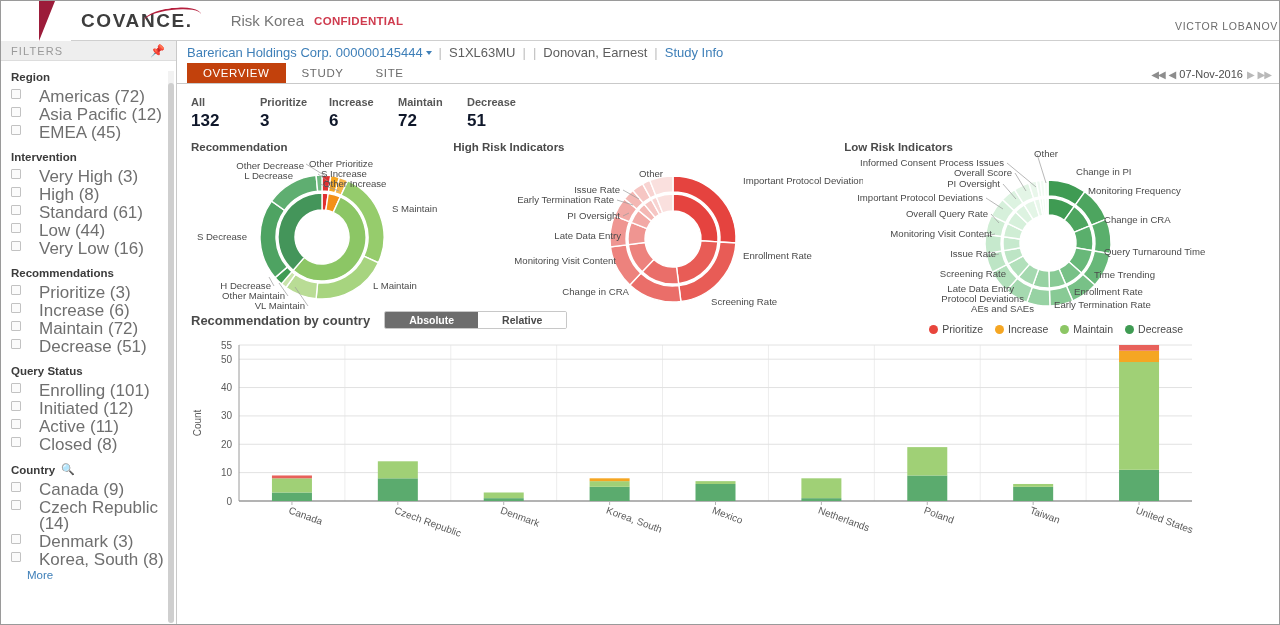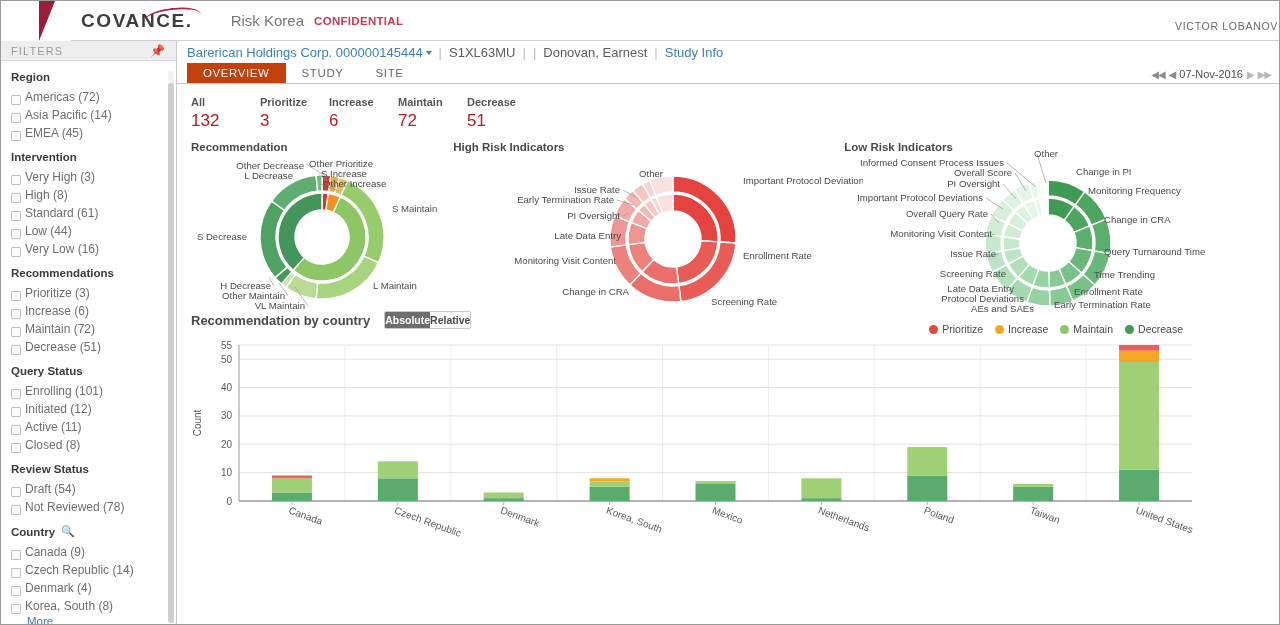"Americas (72)" .fitem { align-items: flex-end -> flex-start; font-size: 12px -> 17px; gap: 4px -> 18px }
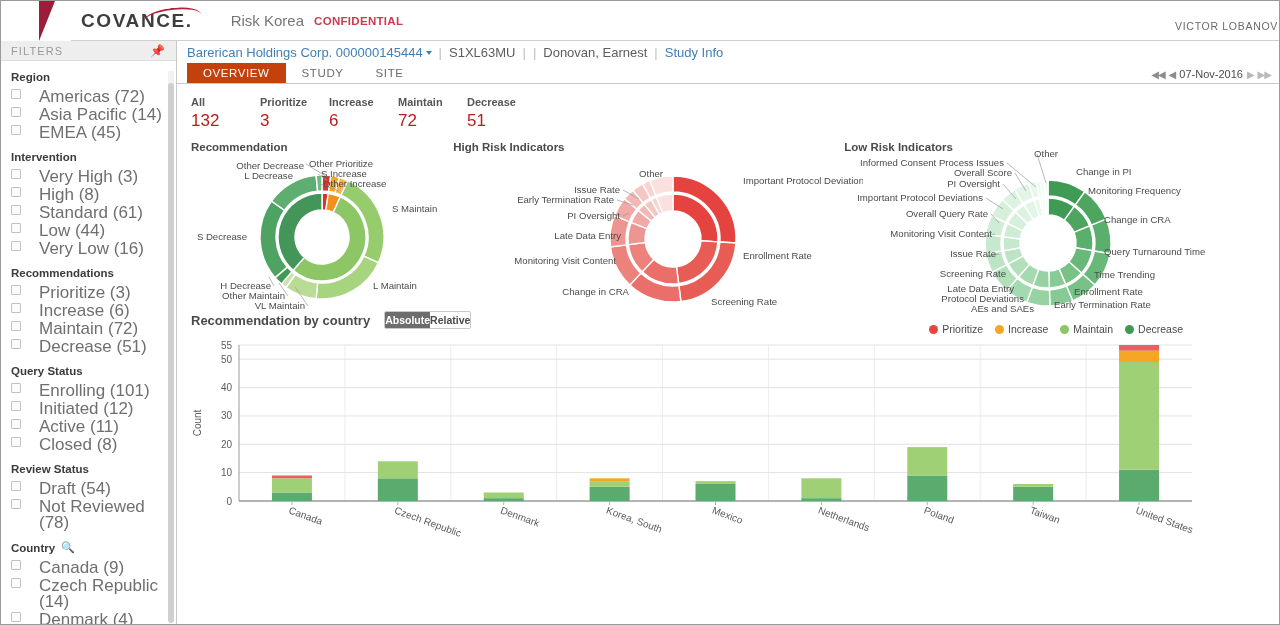"Asia Pacific (14)" span { text: 14 -> 12 }
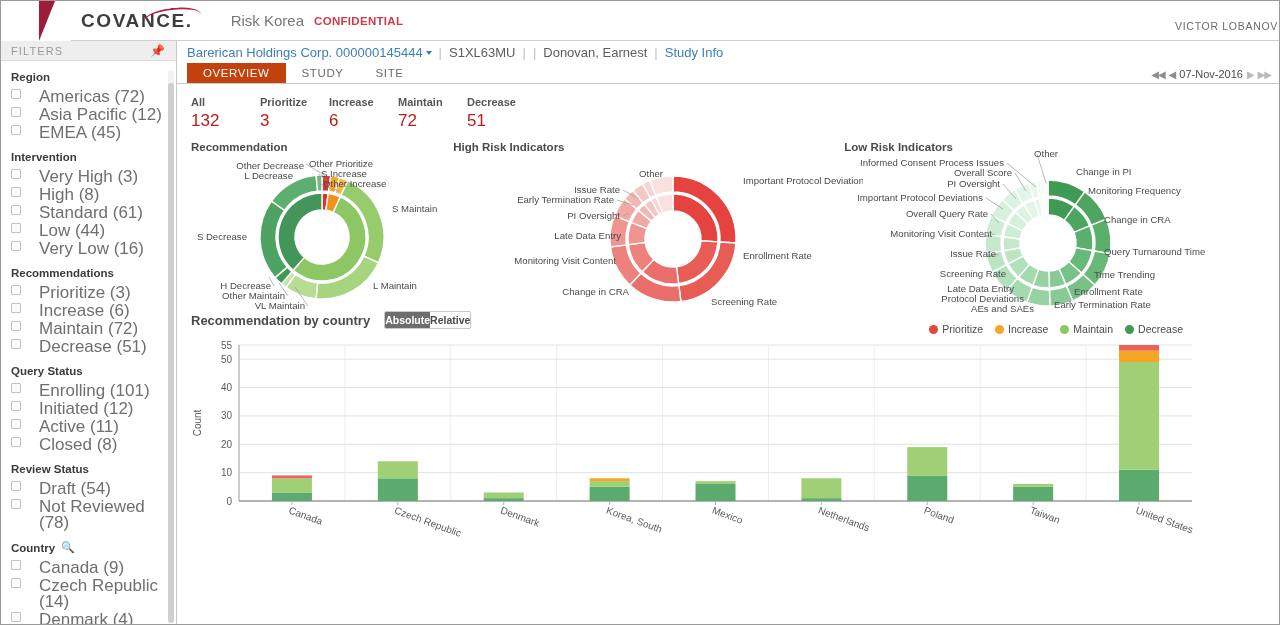"132" .kpi .val { color: #b91c1c -> #0f172a; font-weight: normal -> bold }
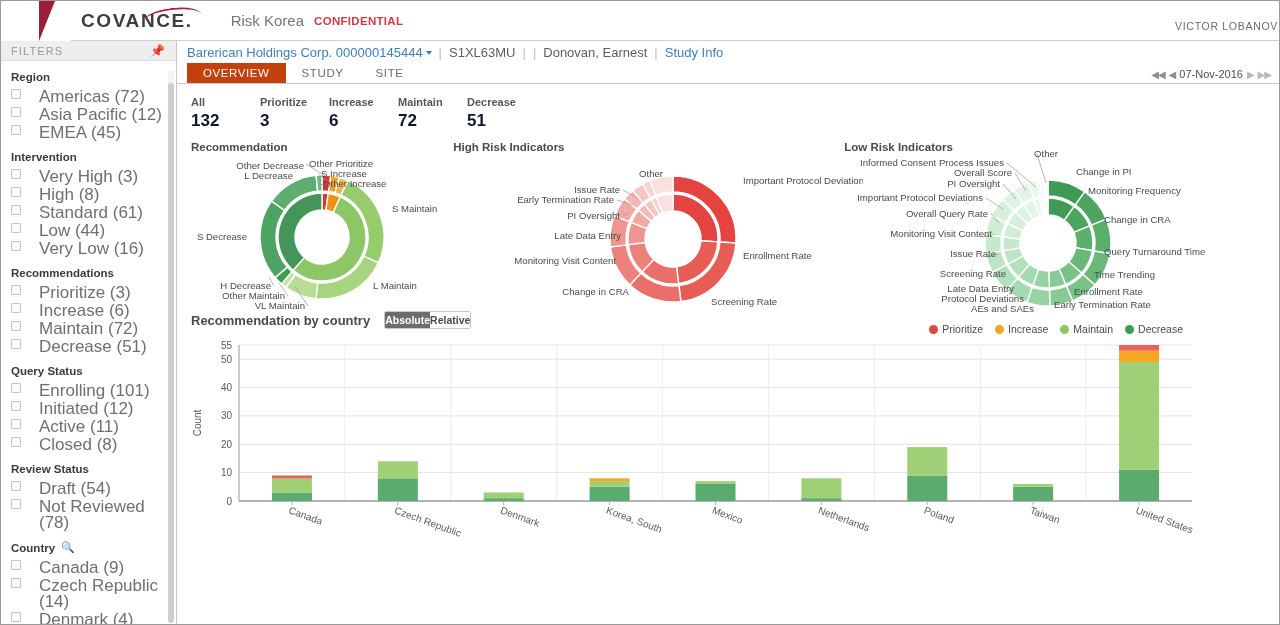"Absolute" .seg { padding: 2px 0 -> 2px 24px }
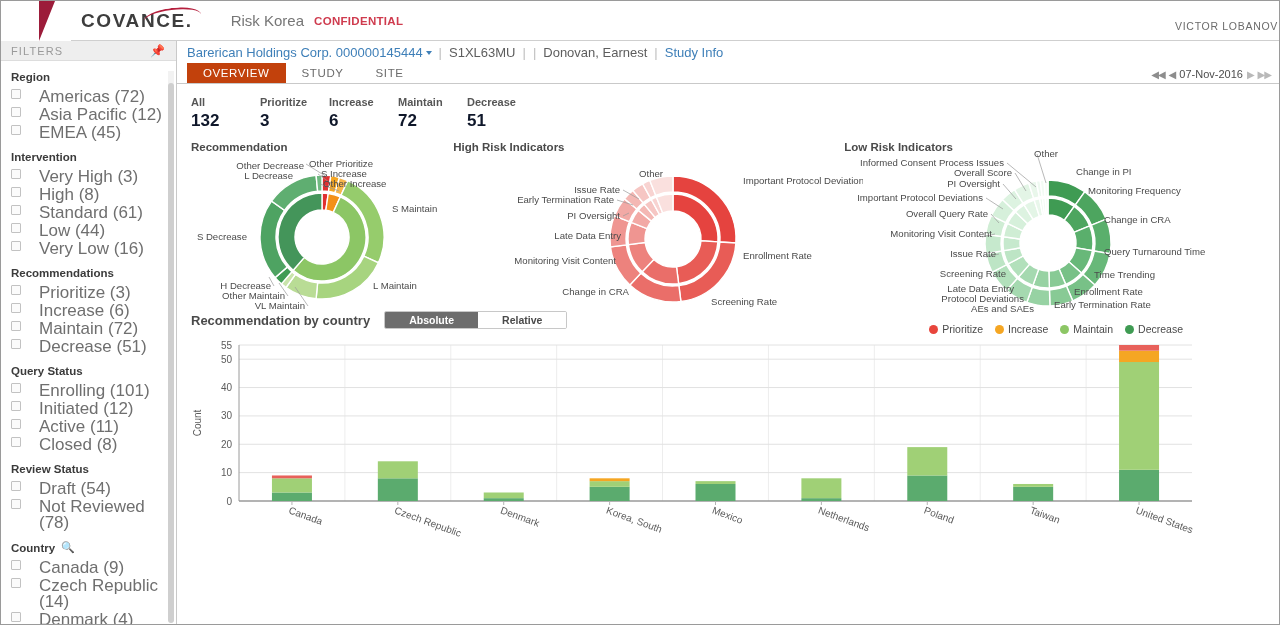"Review Status" div.fgroup { html: <div> <h4> <span>Review Status</span> </h4> <div> <span></span> <span>Draft (54)</span> </div> <div> <span></span> <span>Not Reviewed (78)</span> </div> </div> -> none }
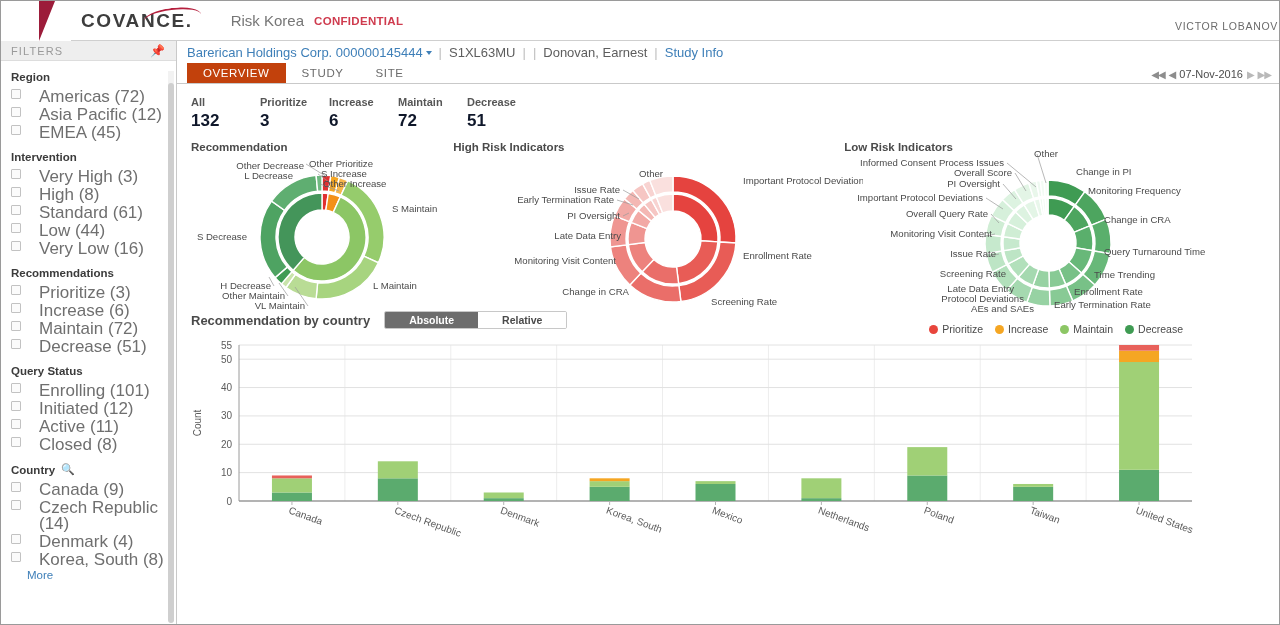"Denmark (4)" span { text: 4 -> 3 }
